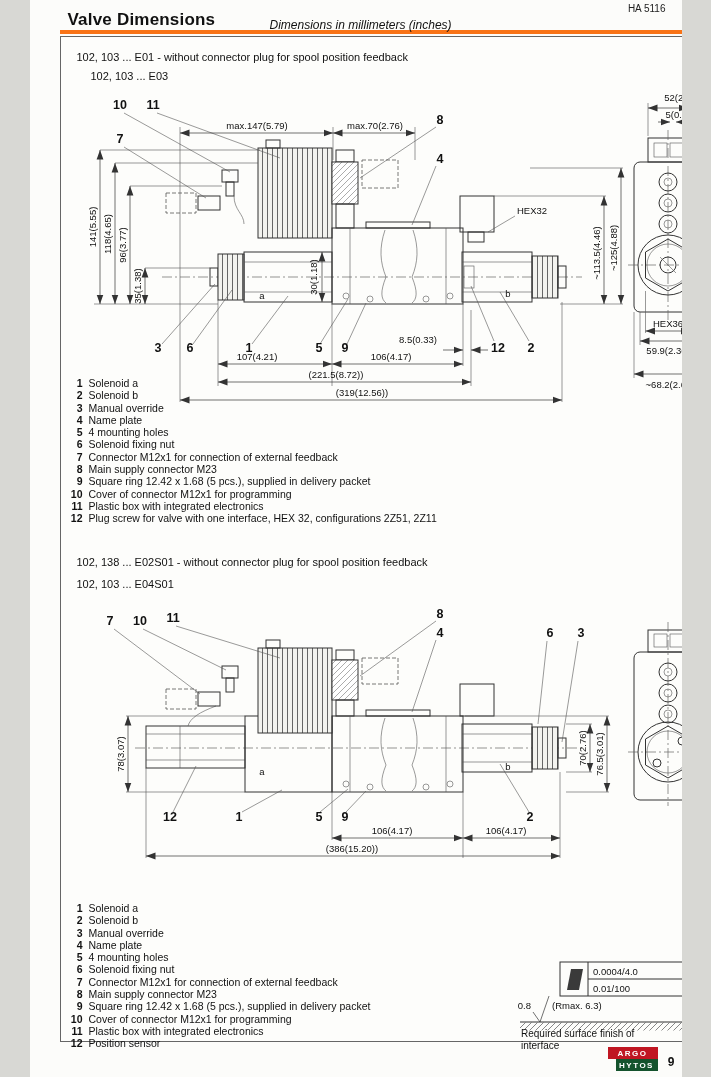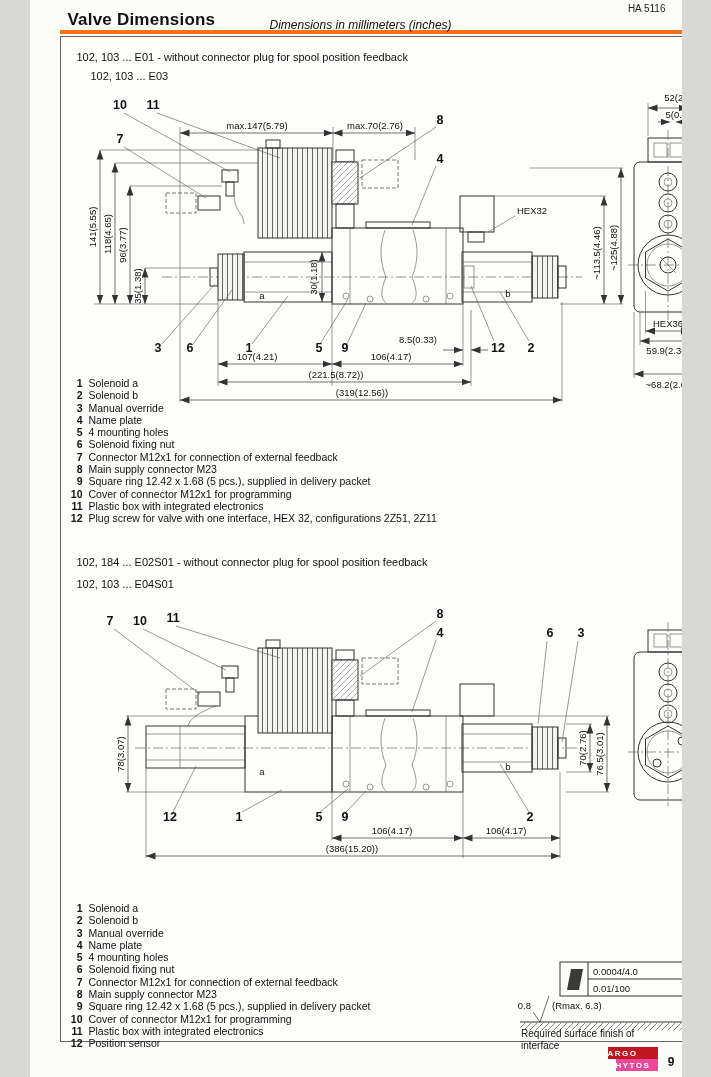"102, 184 ... E02S01 -" div.sec-title { text: 184 -> 138 }
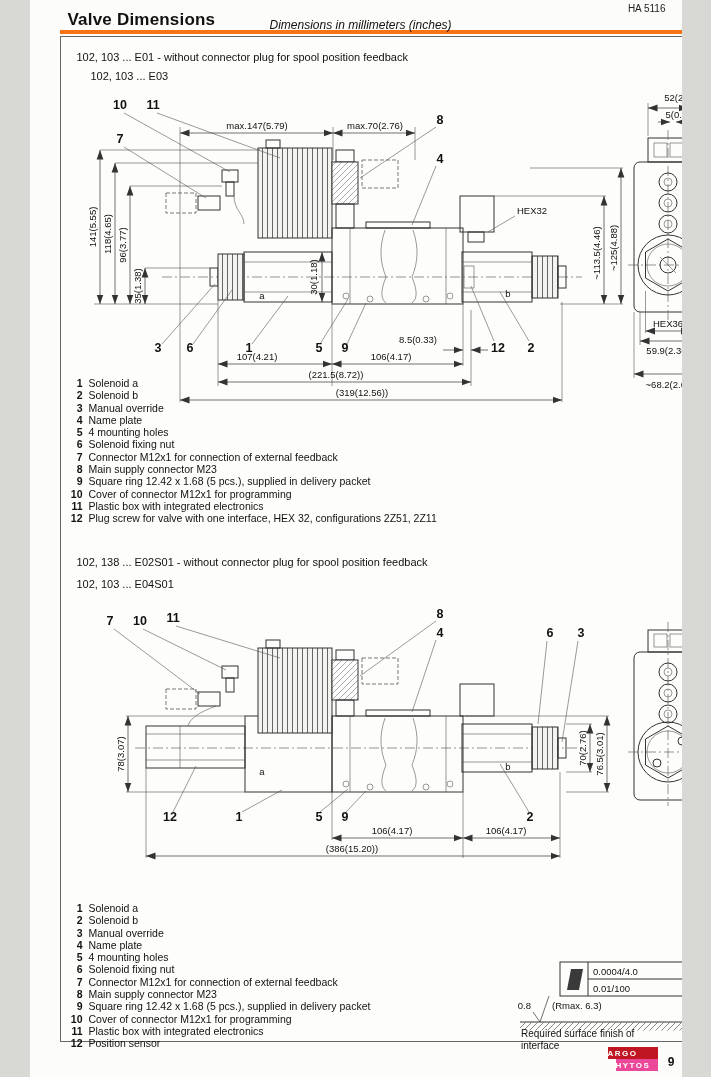"ARGO" .logo div { text-align: none -> center }
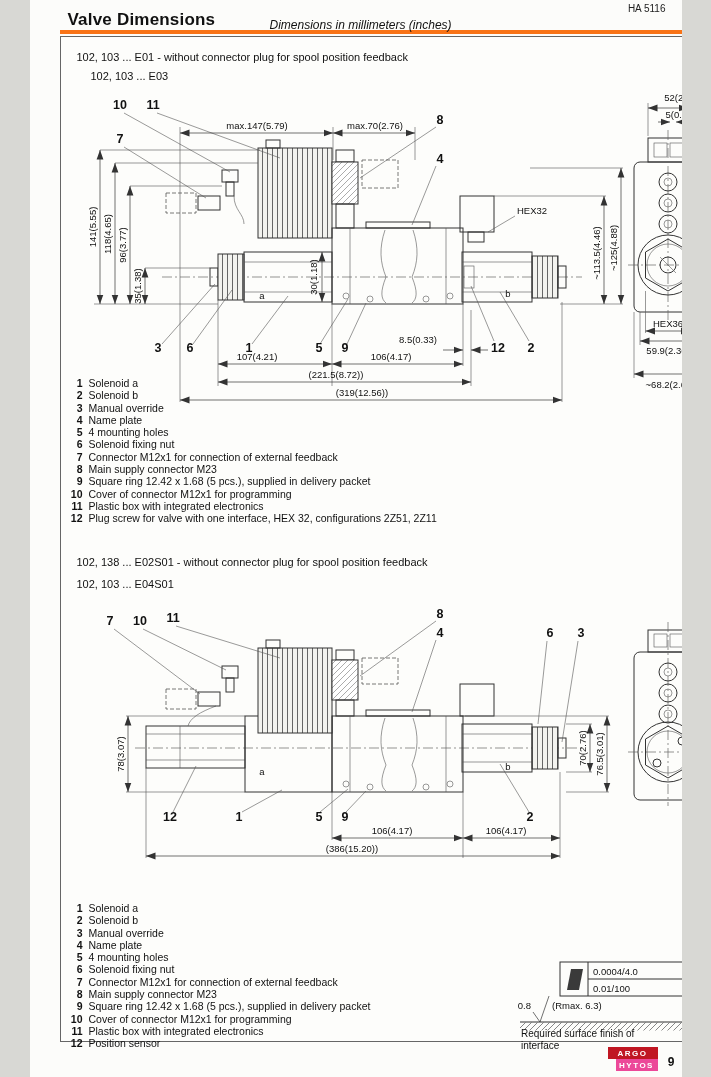"HYTOS" .logo .hytos { background: #ec4899 -> #14532d }
